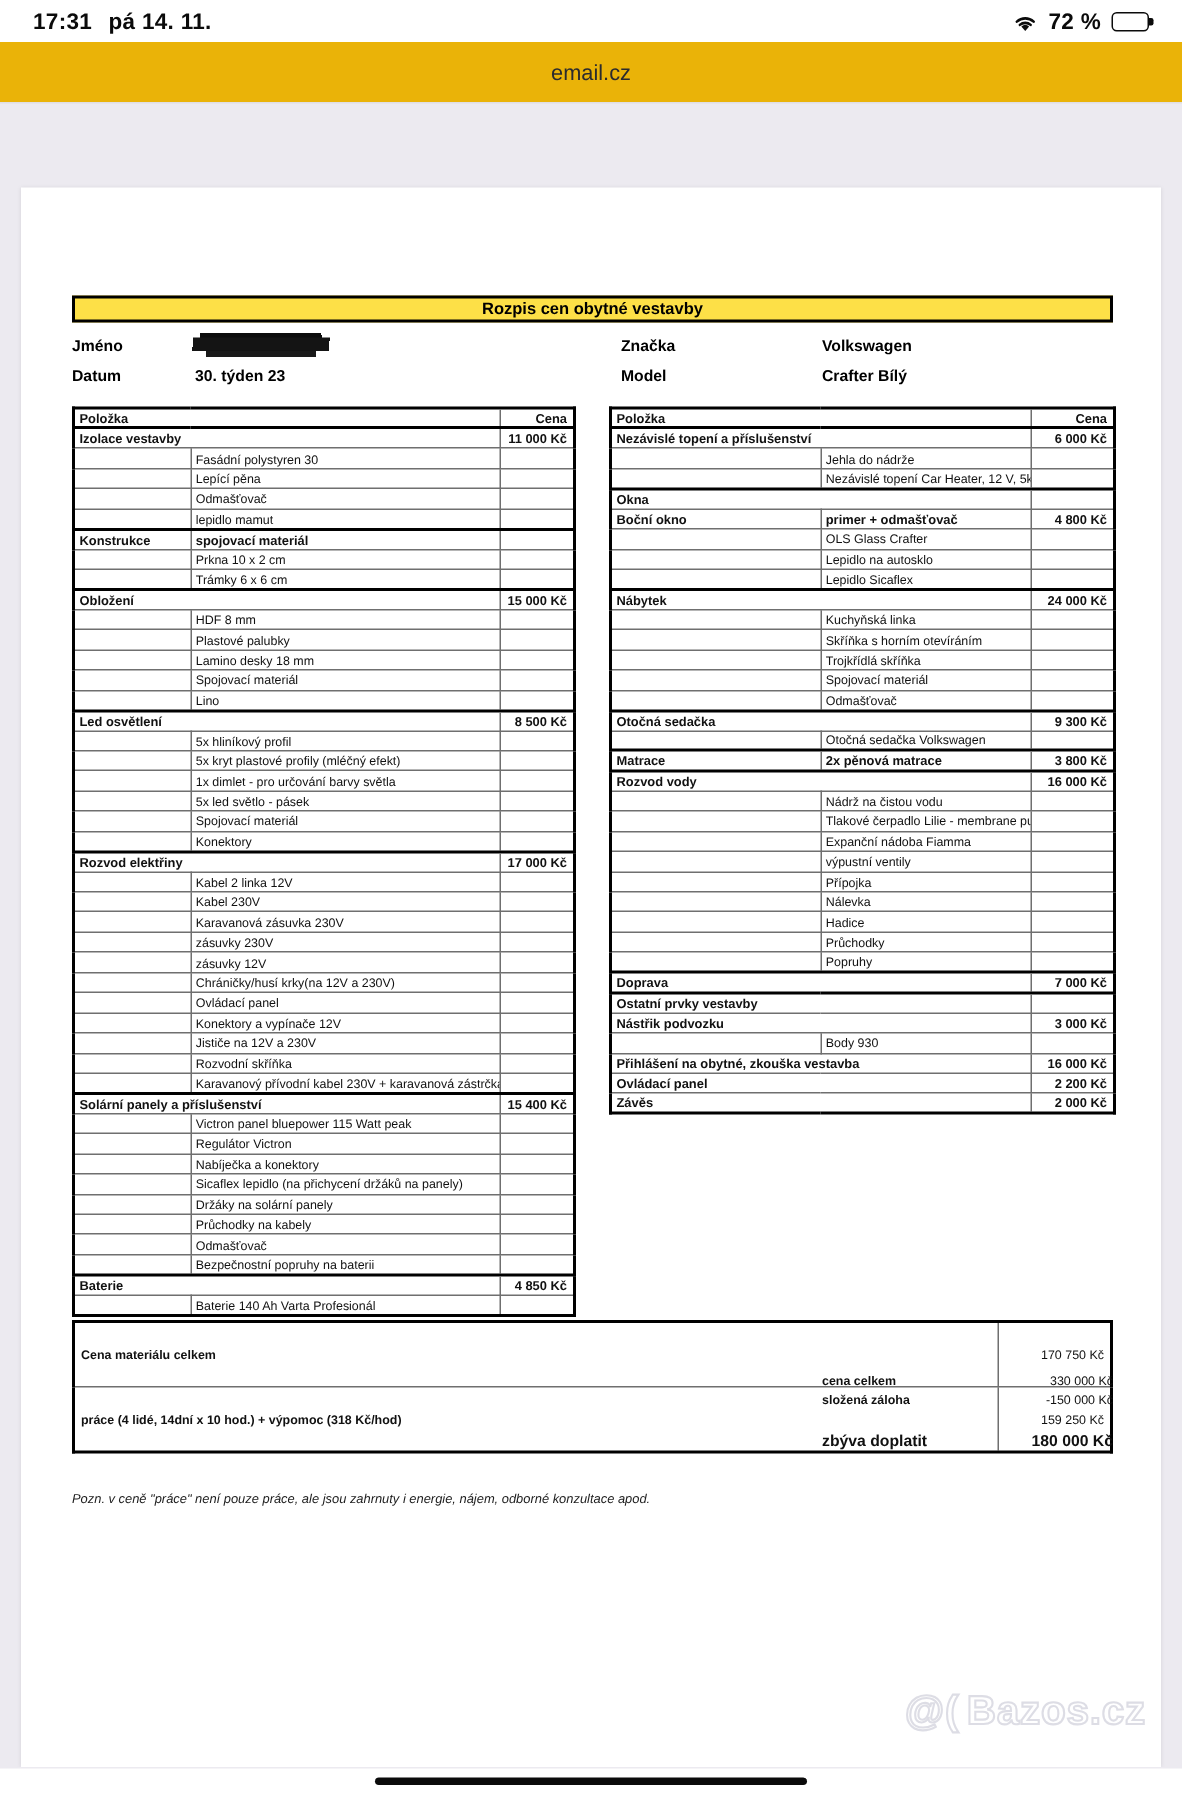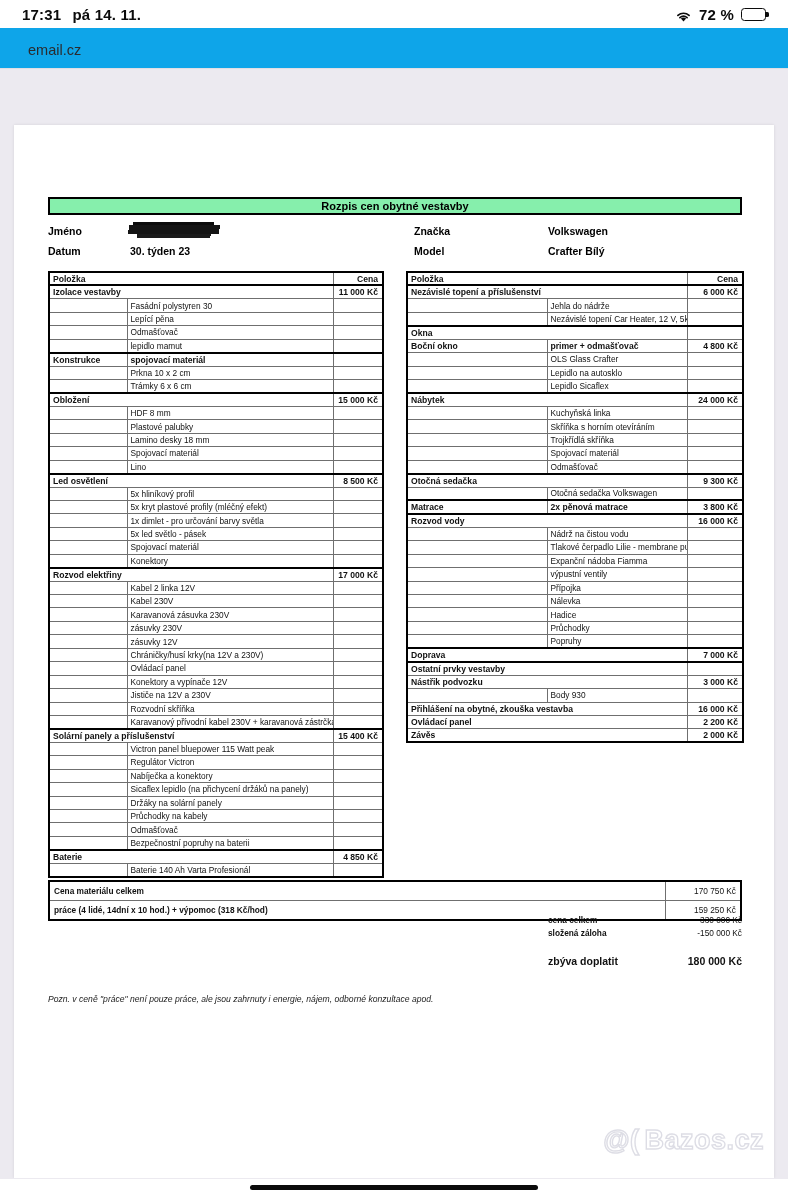"email.cz" .urlbar { background: #0ea5e9 -> #eab308; flex-direction: row -> column }
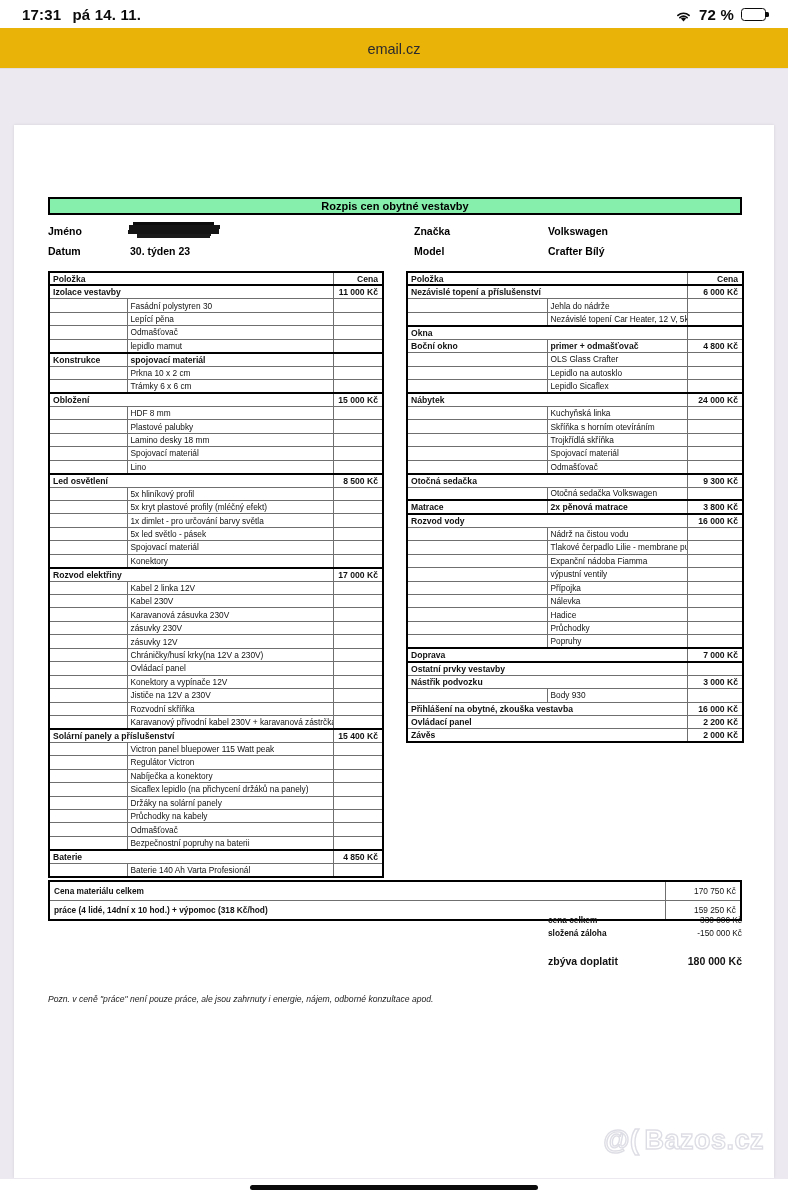"Rozpis cen obytné vestavby" .doc-title { background: #86efac -> #fde047 }
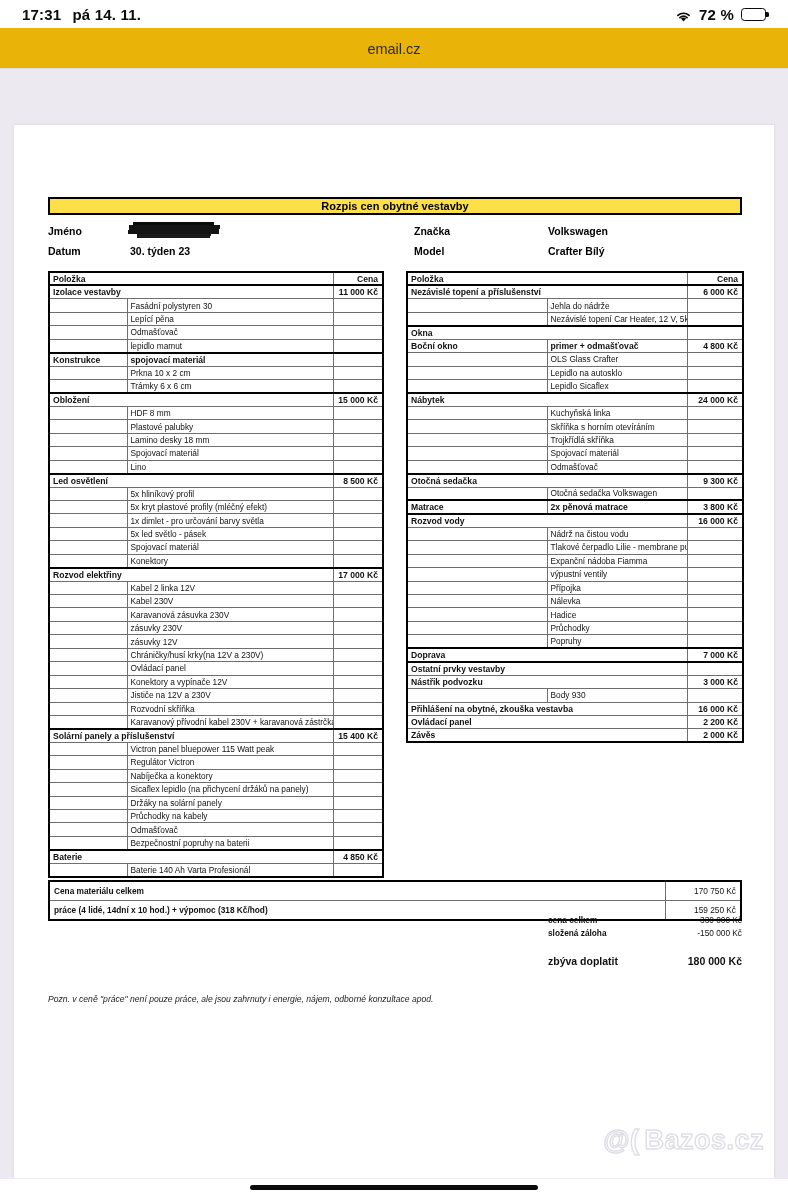"Cena materiálu celkem" .stable td { padding: 4px 4px -> 16px 4px }
